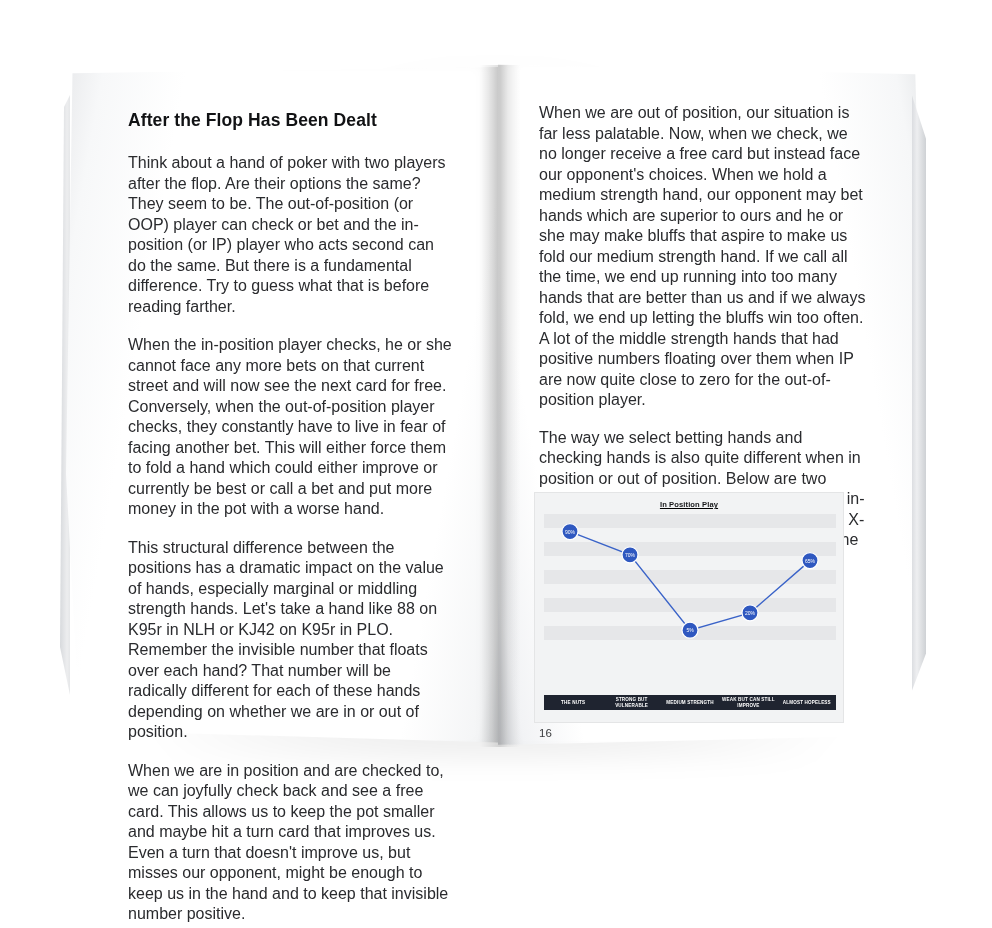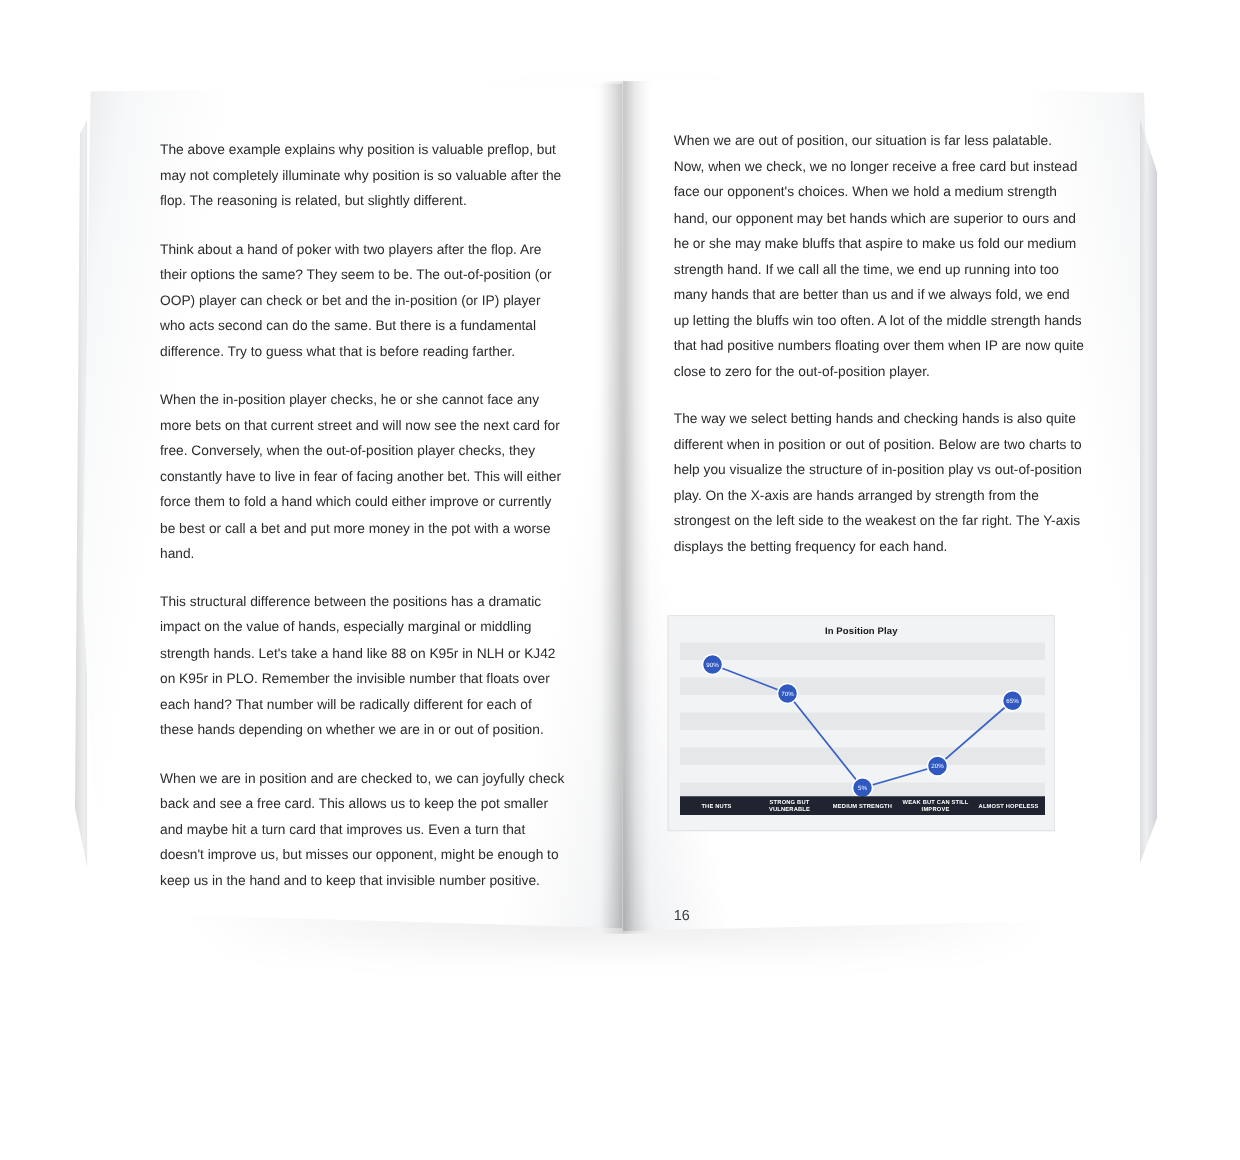"After the Flop Has Been" h1.page-title { html: none -> <h1>After the Flop Has Been Dealt</h1> }
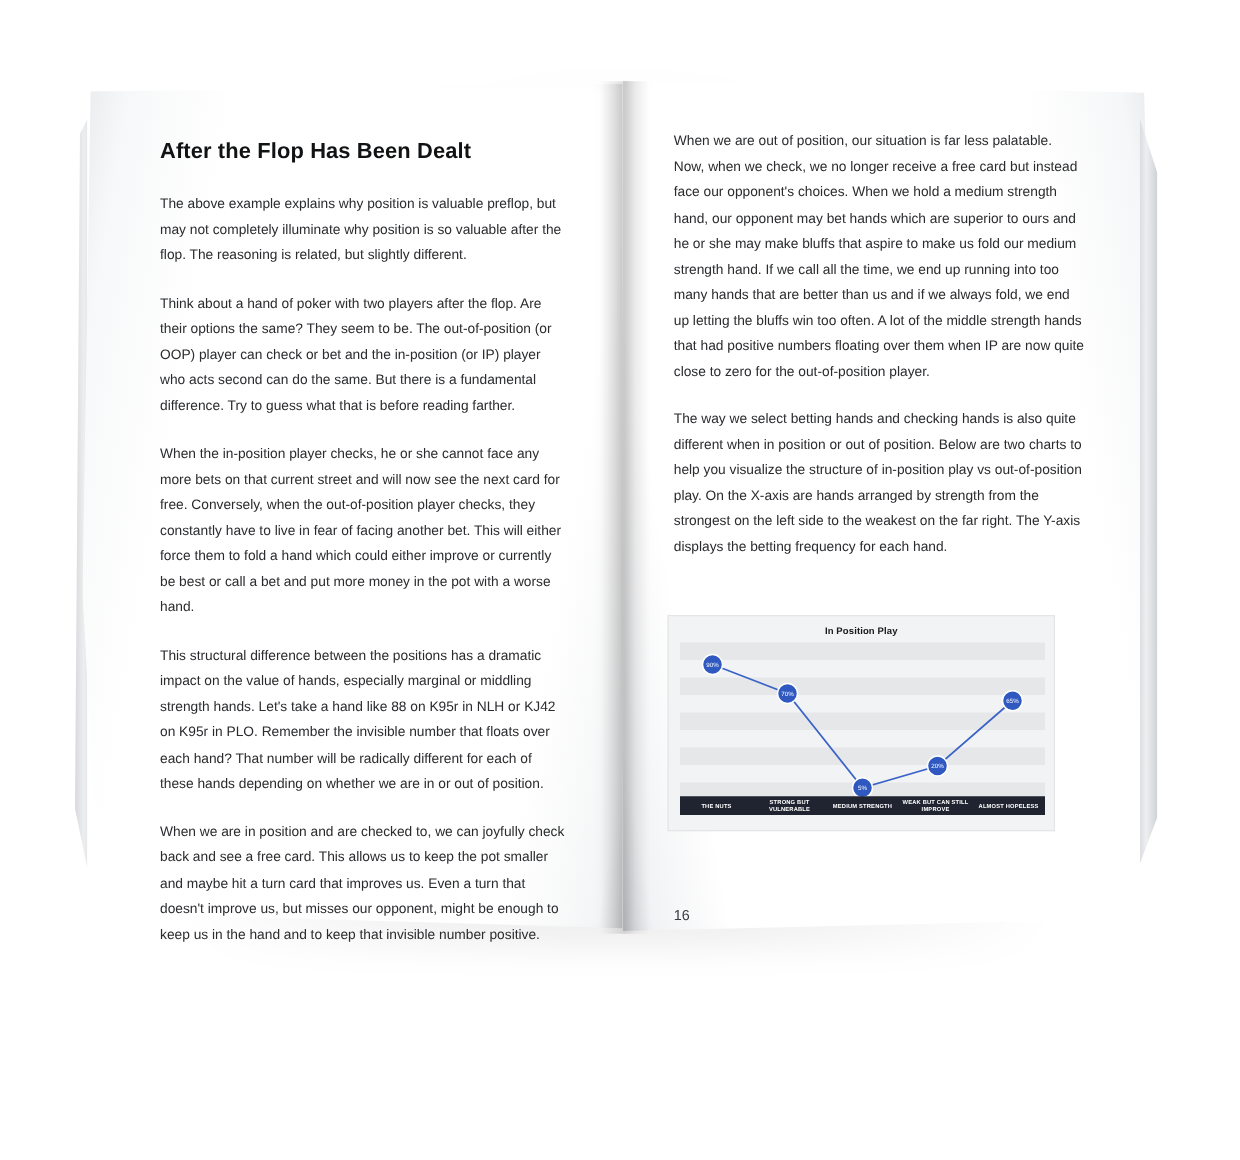"When we are out of" p.para { font-size: 11px -> 16px }
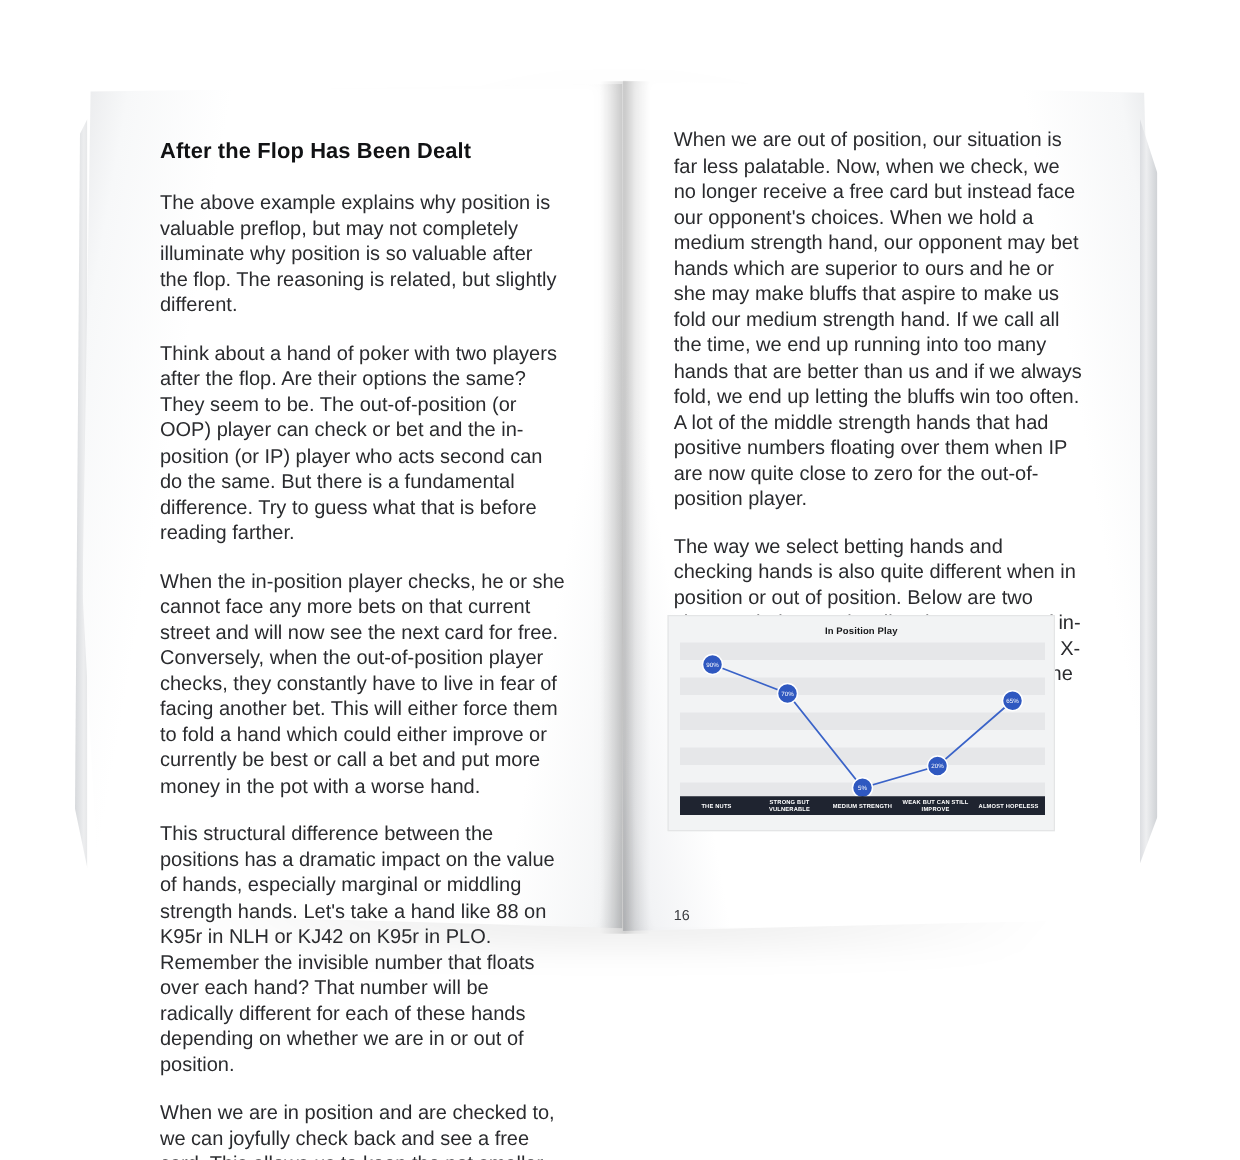"The above example explains why" p.para { html: <p>The above example explains why position is valuable preflop, but may not completely illuminate why position is so valuable after the flop. The reasoning is related, but slightly different.</p> -> none }
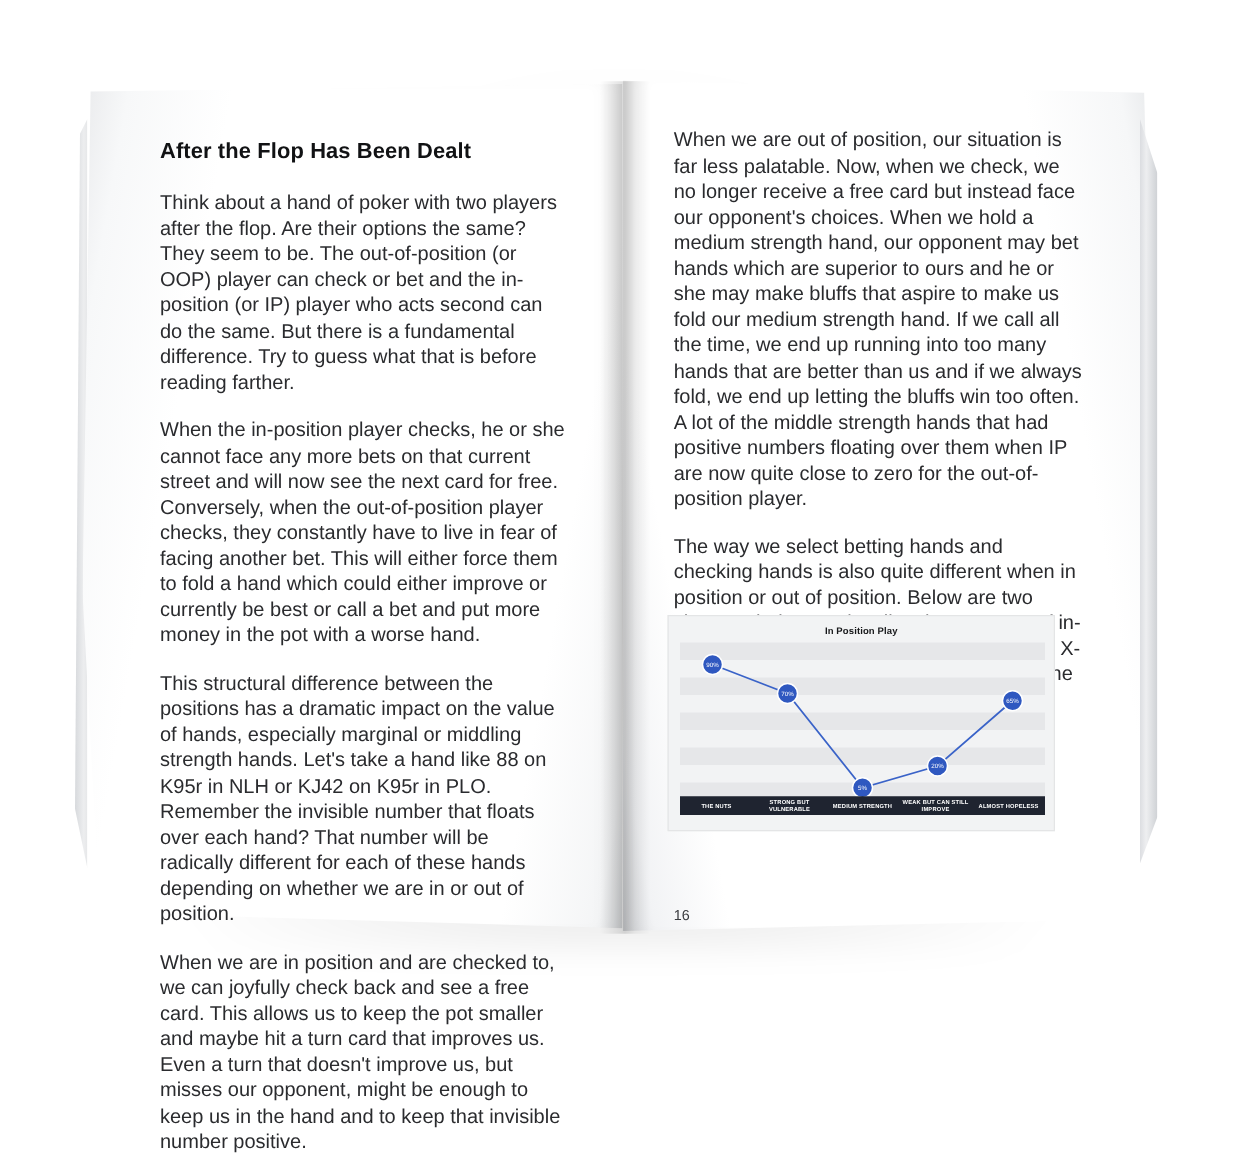"In Position Play" .chart-box { height: 173px -> 231px; text-decoration: none -> underline }
